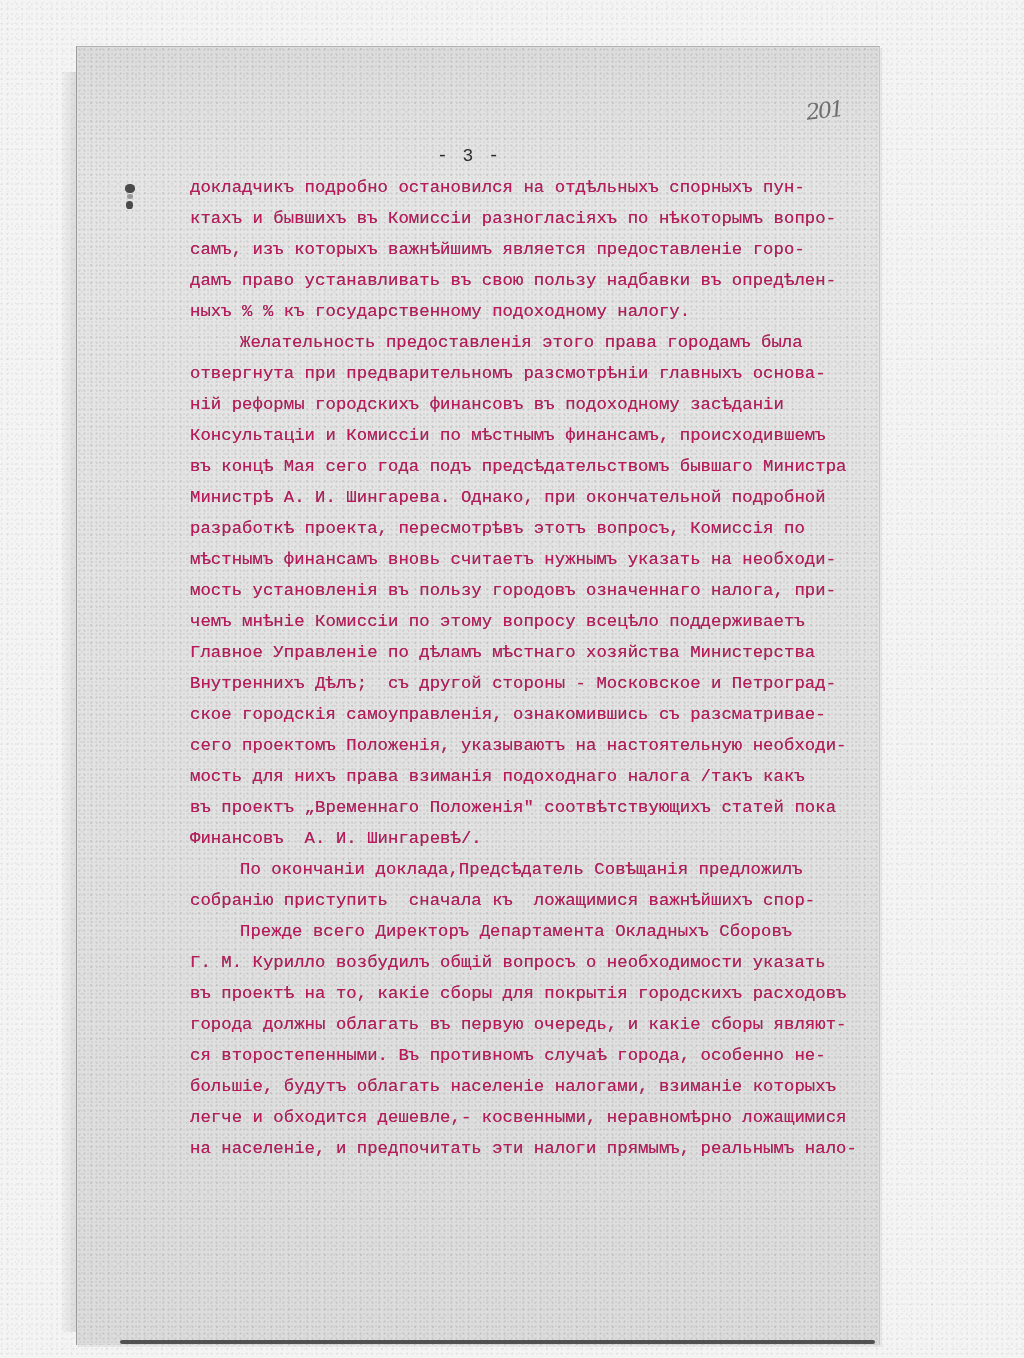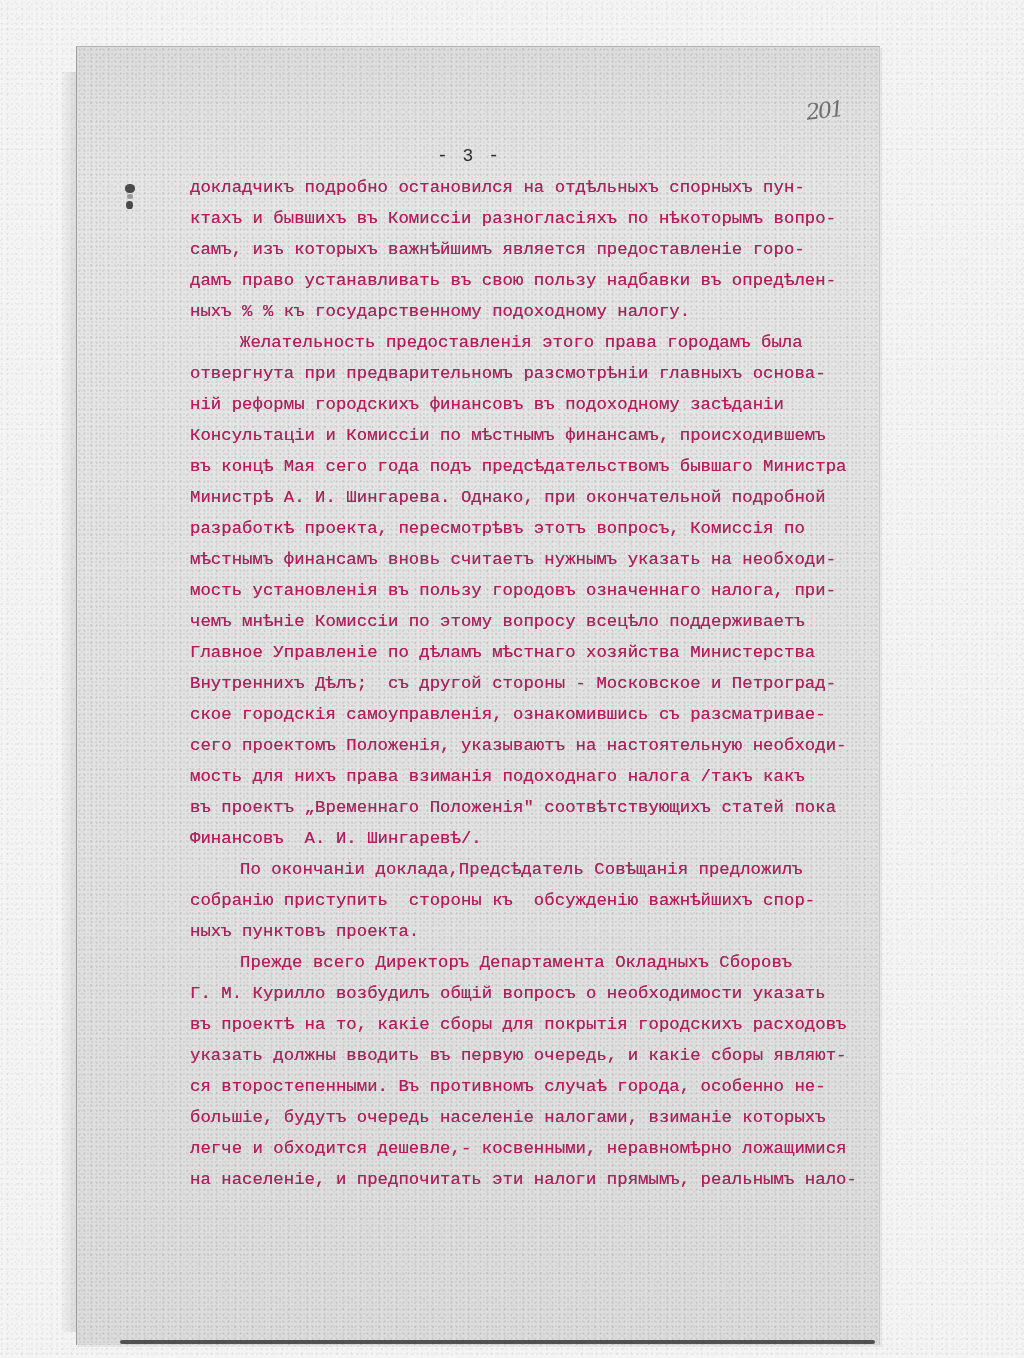"собранію приступить стороны къ" div.line { text: стороны къ  обсужденію -> сначала къ  ложащимися }
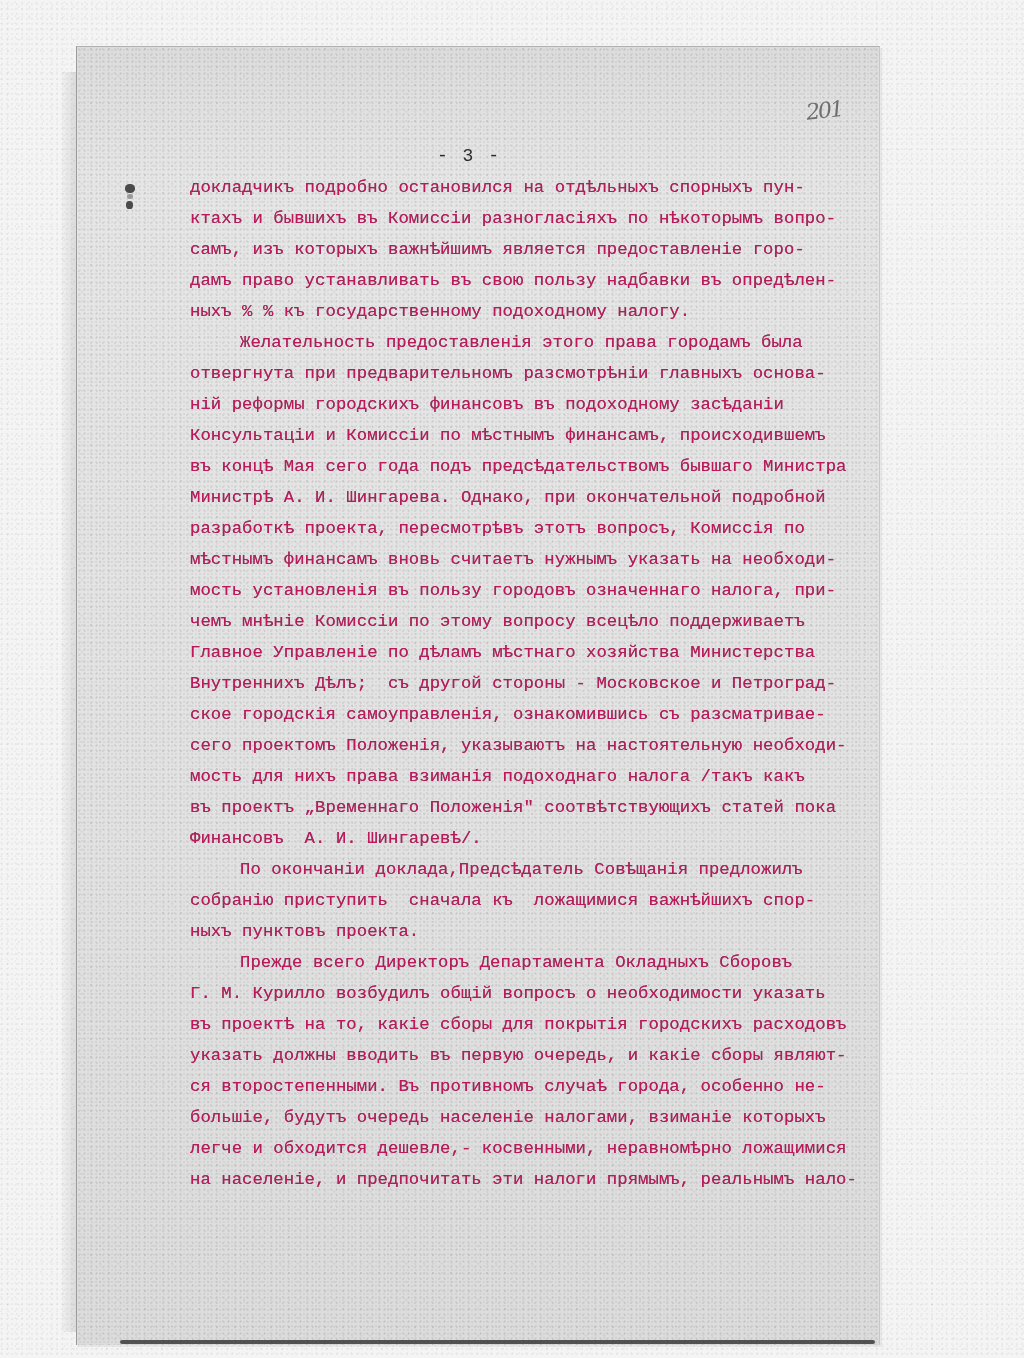"ныхъ пунктовъ проекта." div.line { html: <div>ныхъ пунктовъ проекта.</div> -> none }
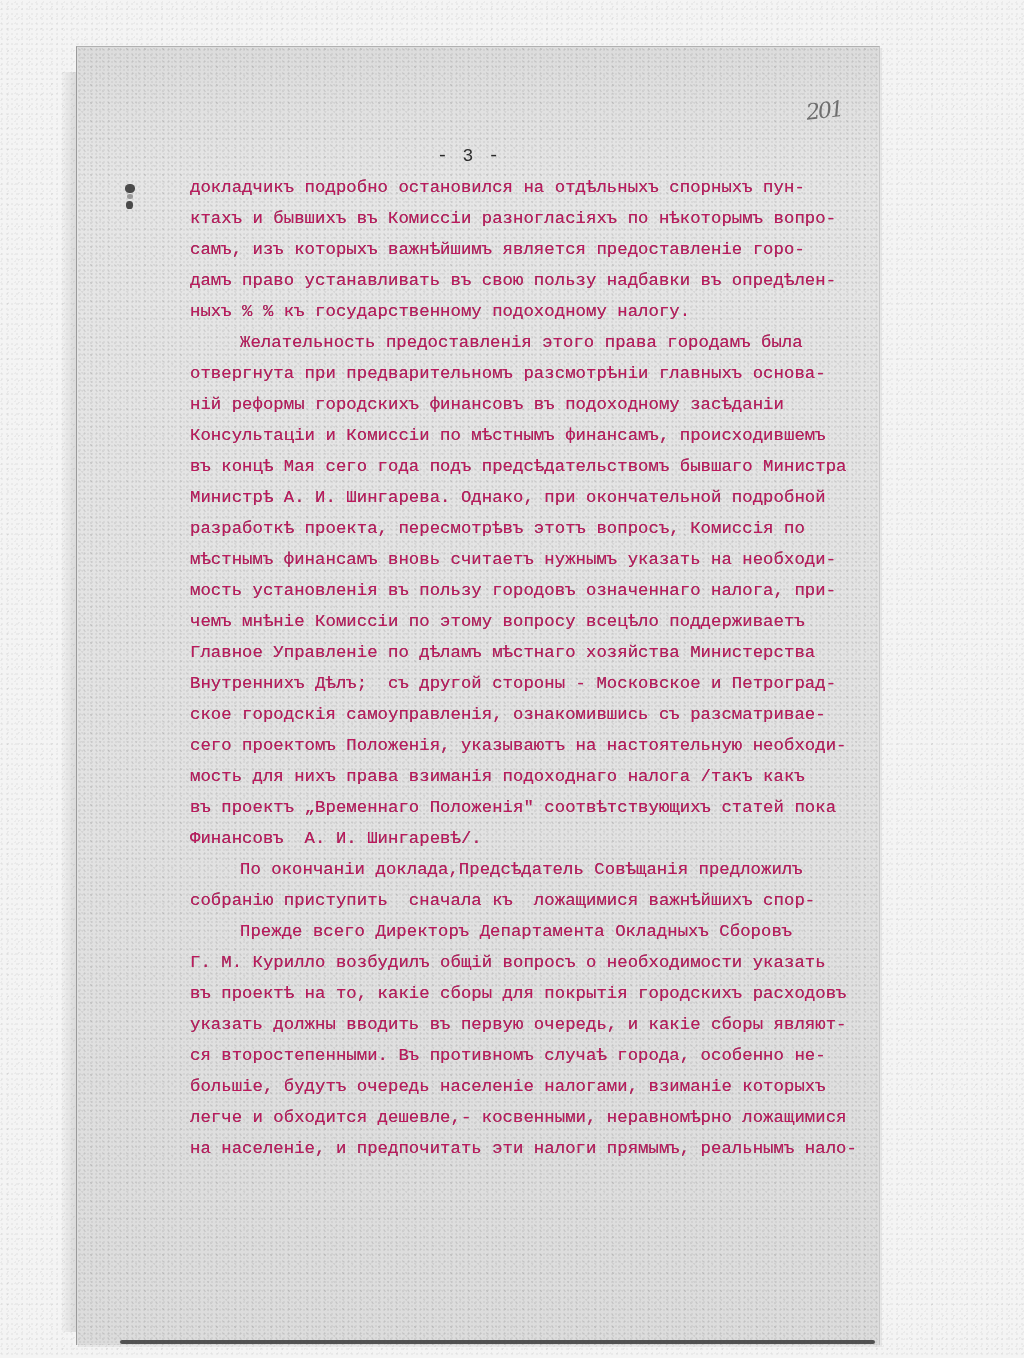"указать должны вводить въ первую" div.line { text: указать должны вводить -> города должны облагать }
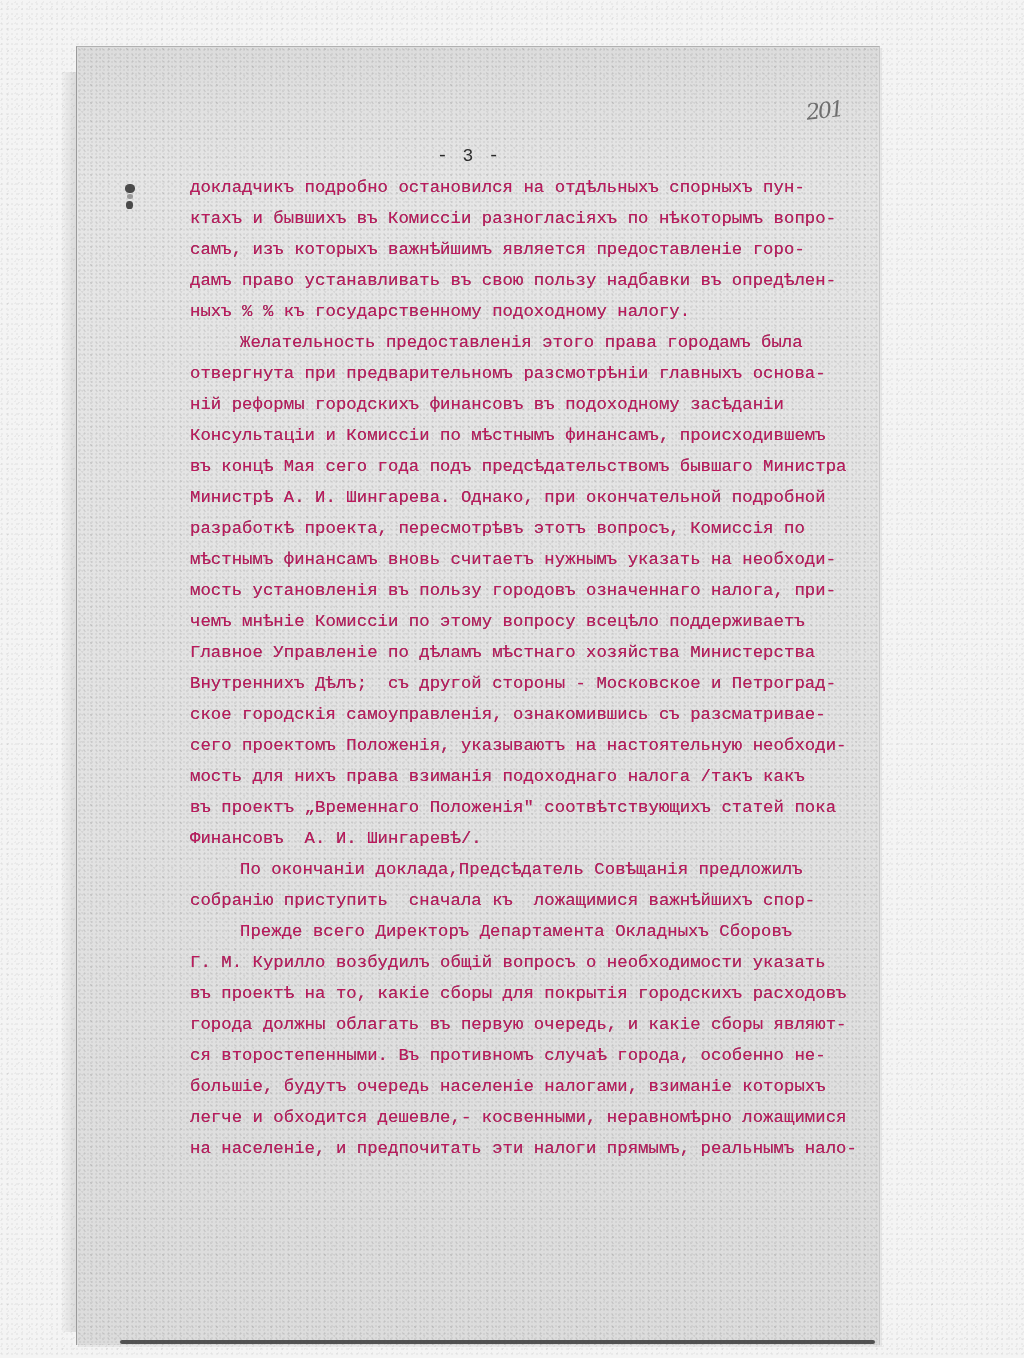"большіе, будутъ очередь населеніе" div.line { text: очередь -> облагать }
